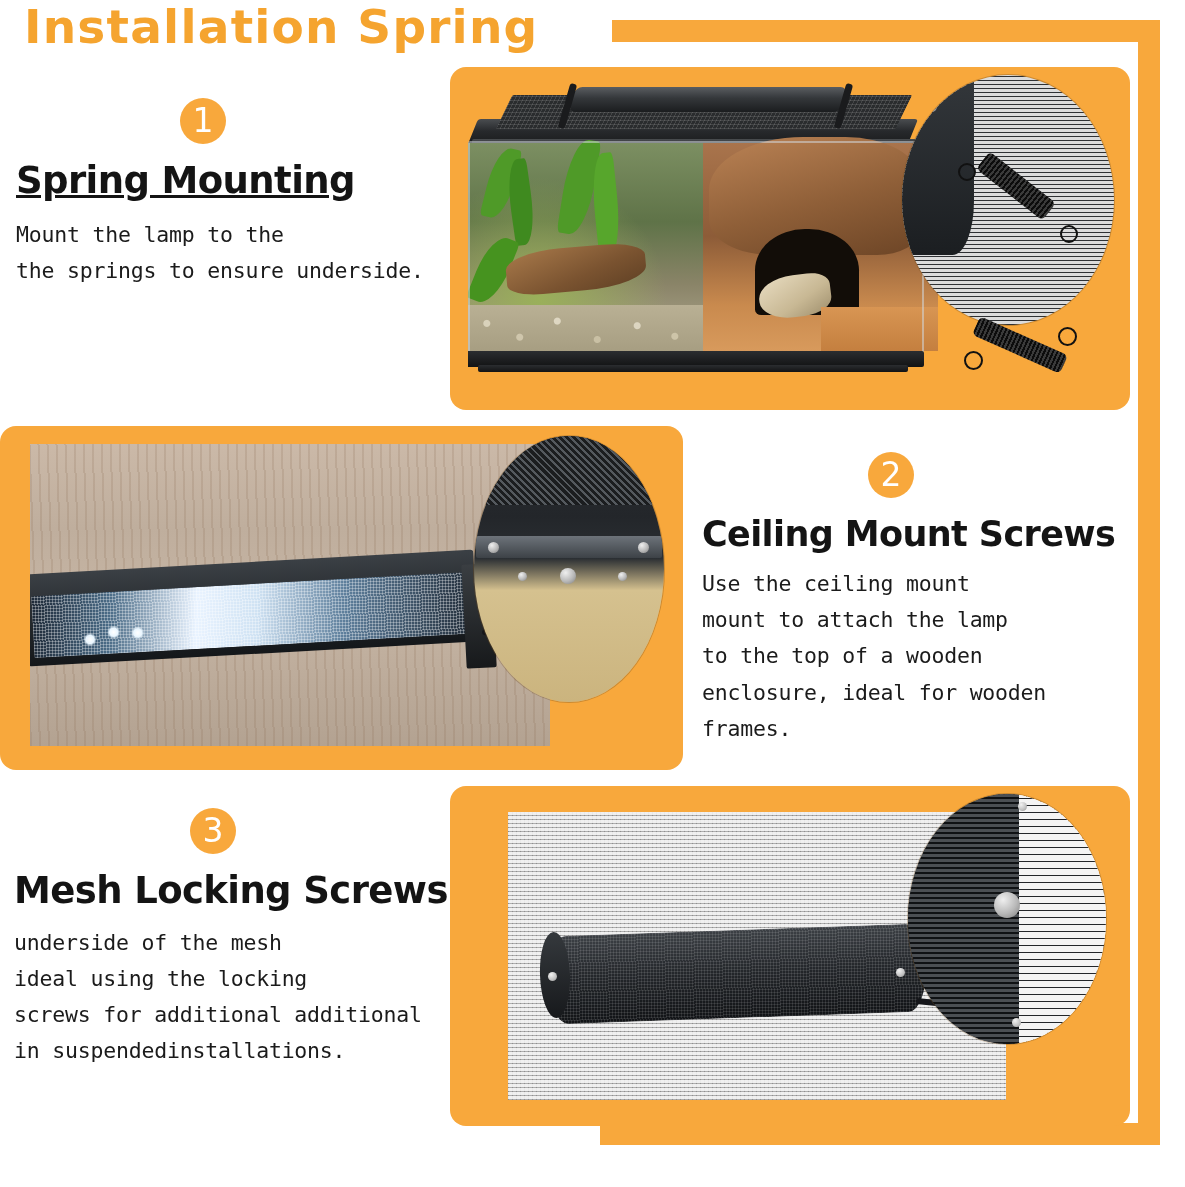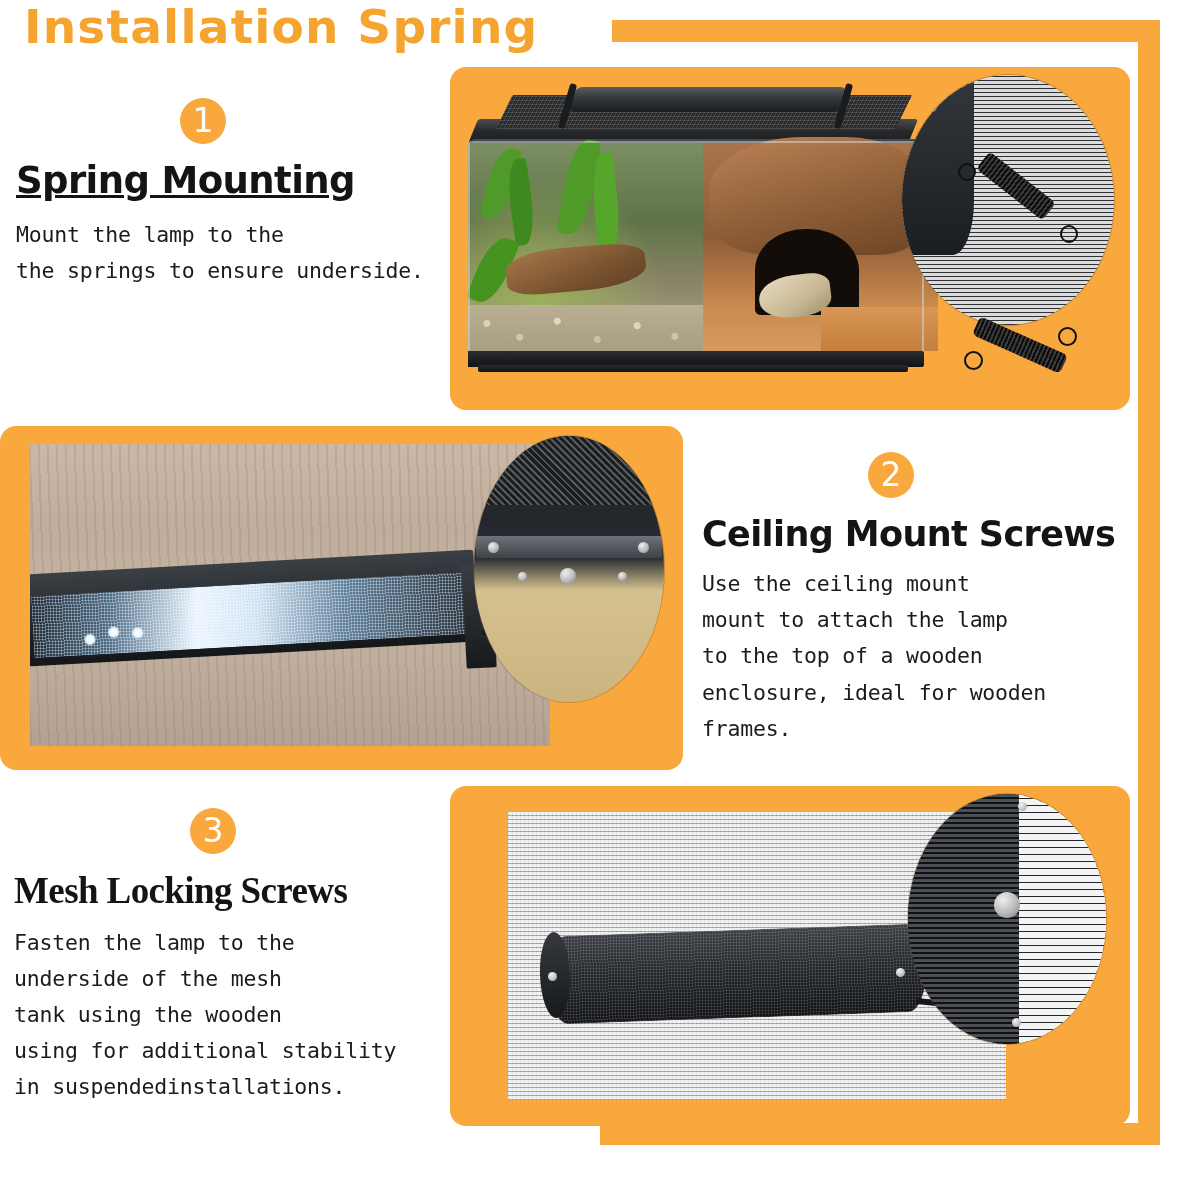"Mesh Locking Screws" div.step-heading { font-family: Liberation Serif, serif -> none }
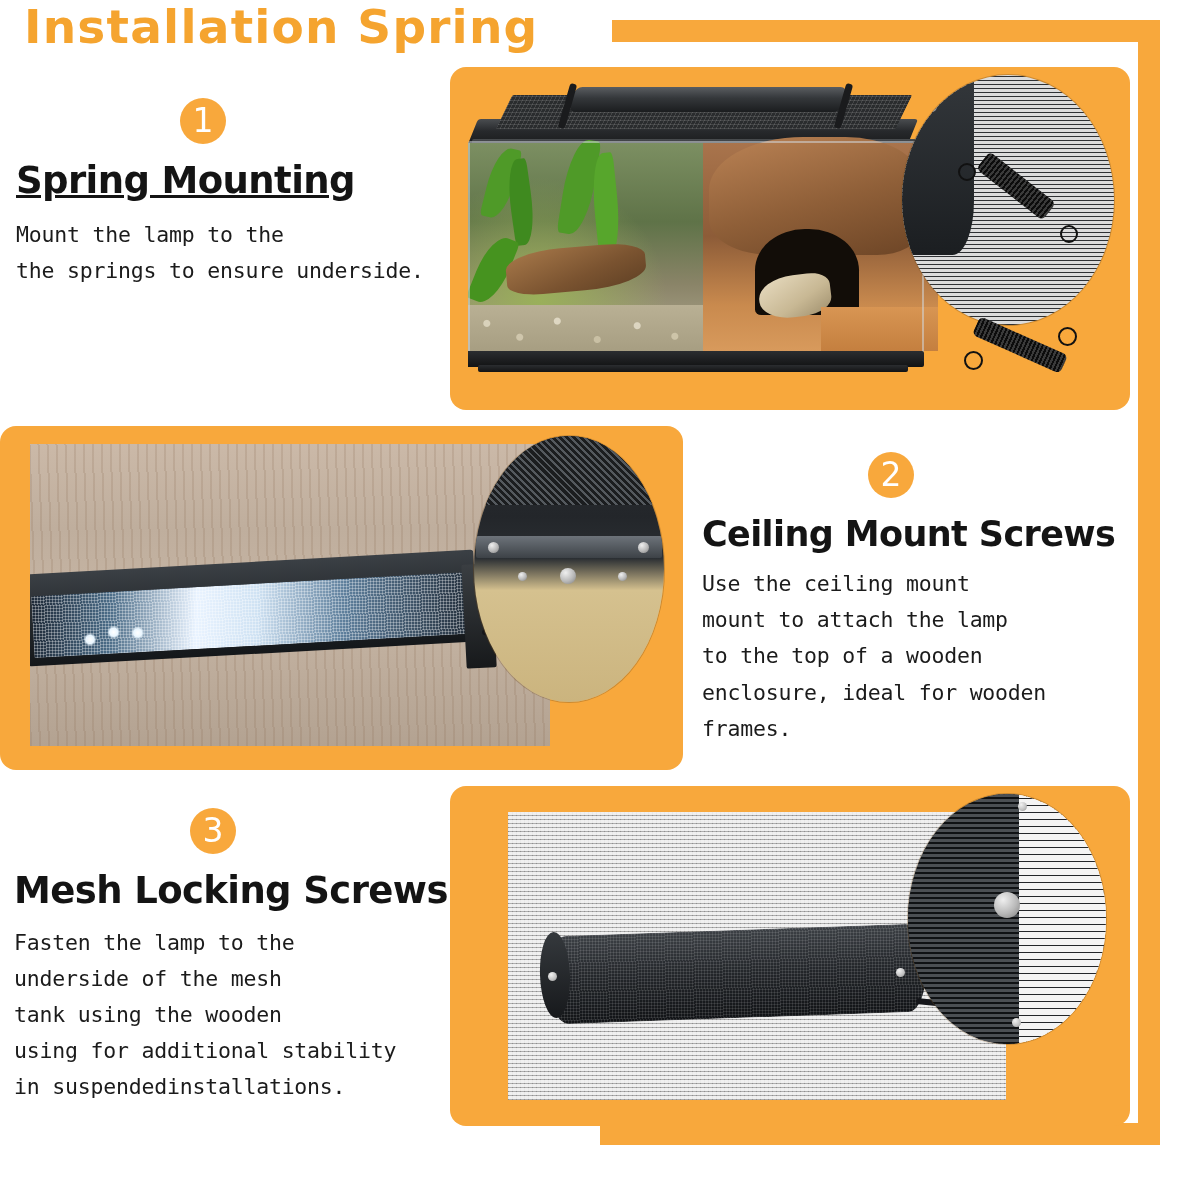"Fasten the lamp to the" div { html: <div>Fasten the lamp to the</div> -> none }
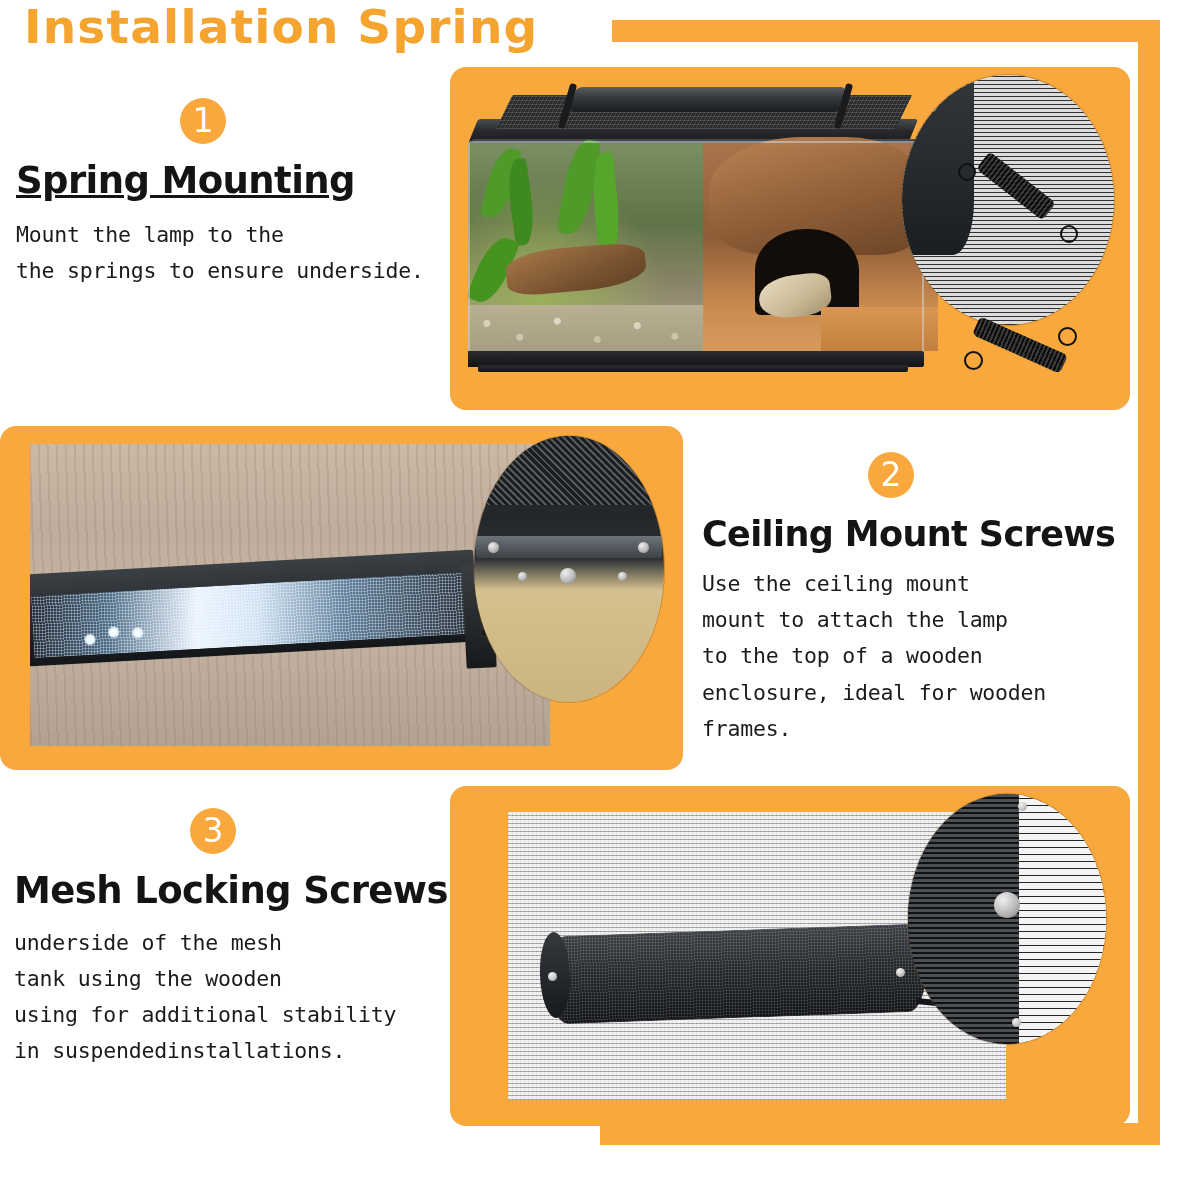"tank using the wooden" div { text: tank using the wooden -> ideal using the locking }
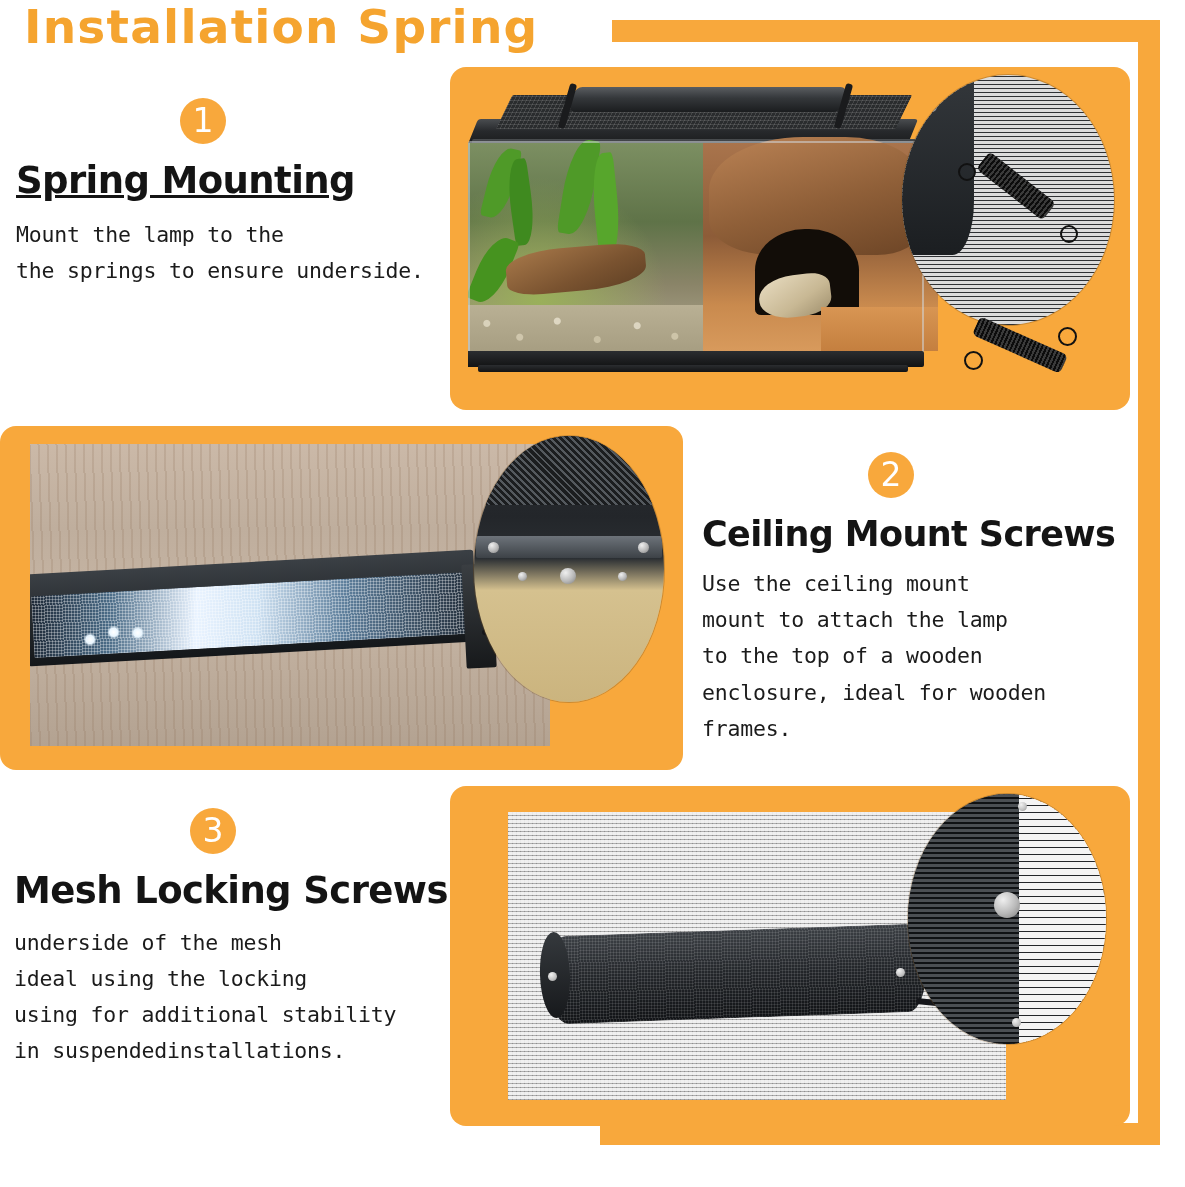"using for additional stability" div { text: using for additional stability -> screws for additional additional }
